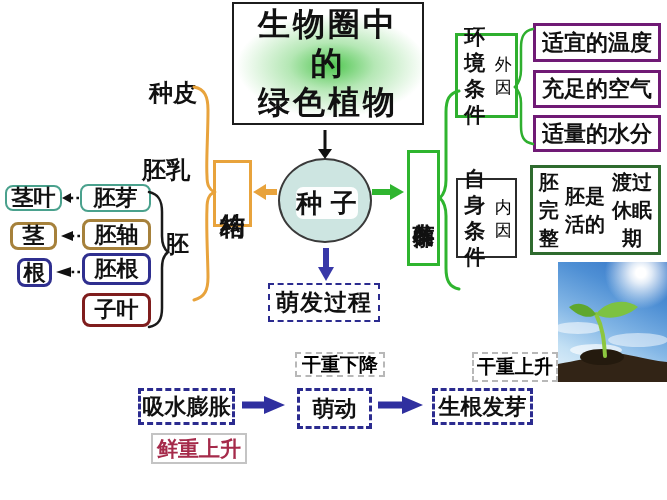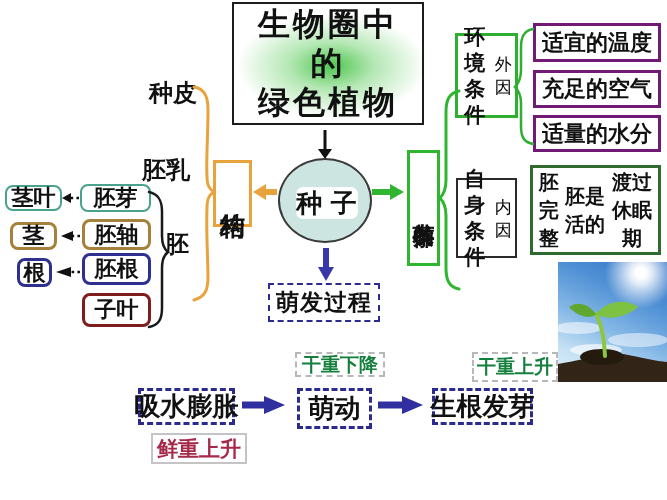"干重下降" .weight-note { color: #15803d -> #000000 }
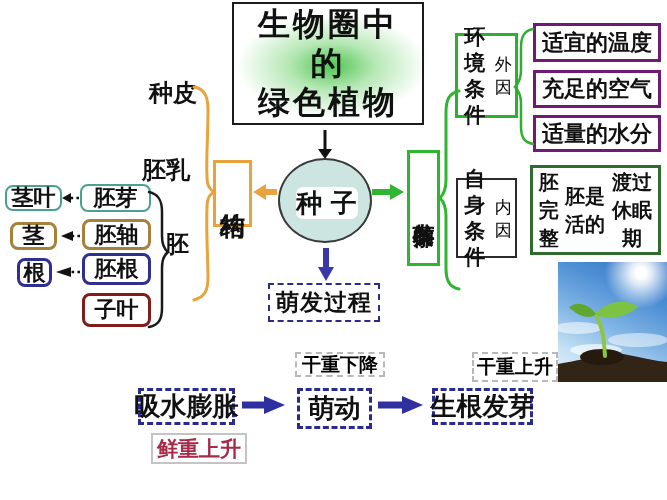"吸水膨胀" .step-box { font-size: 26px -> 22px }
